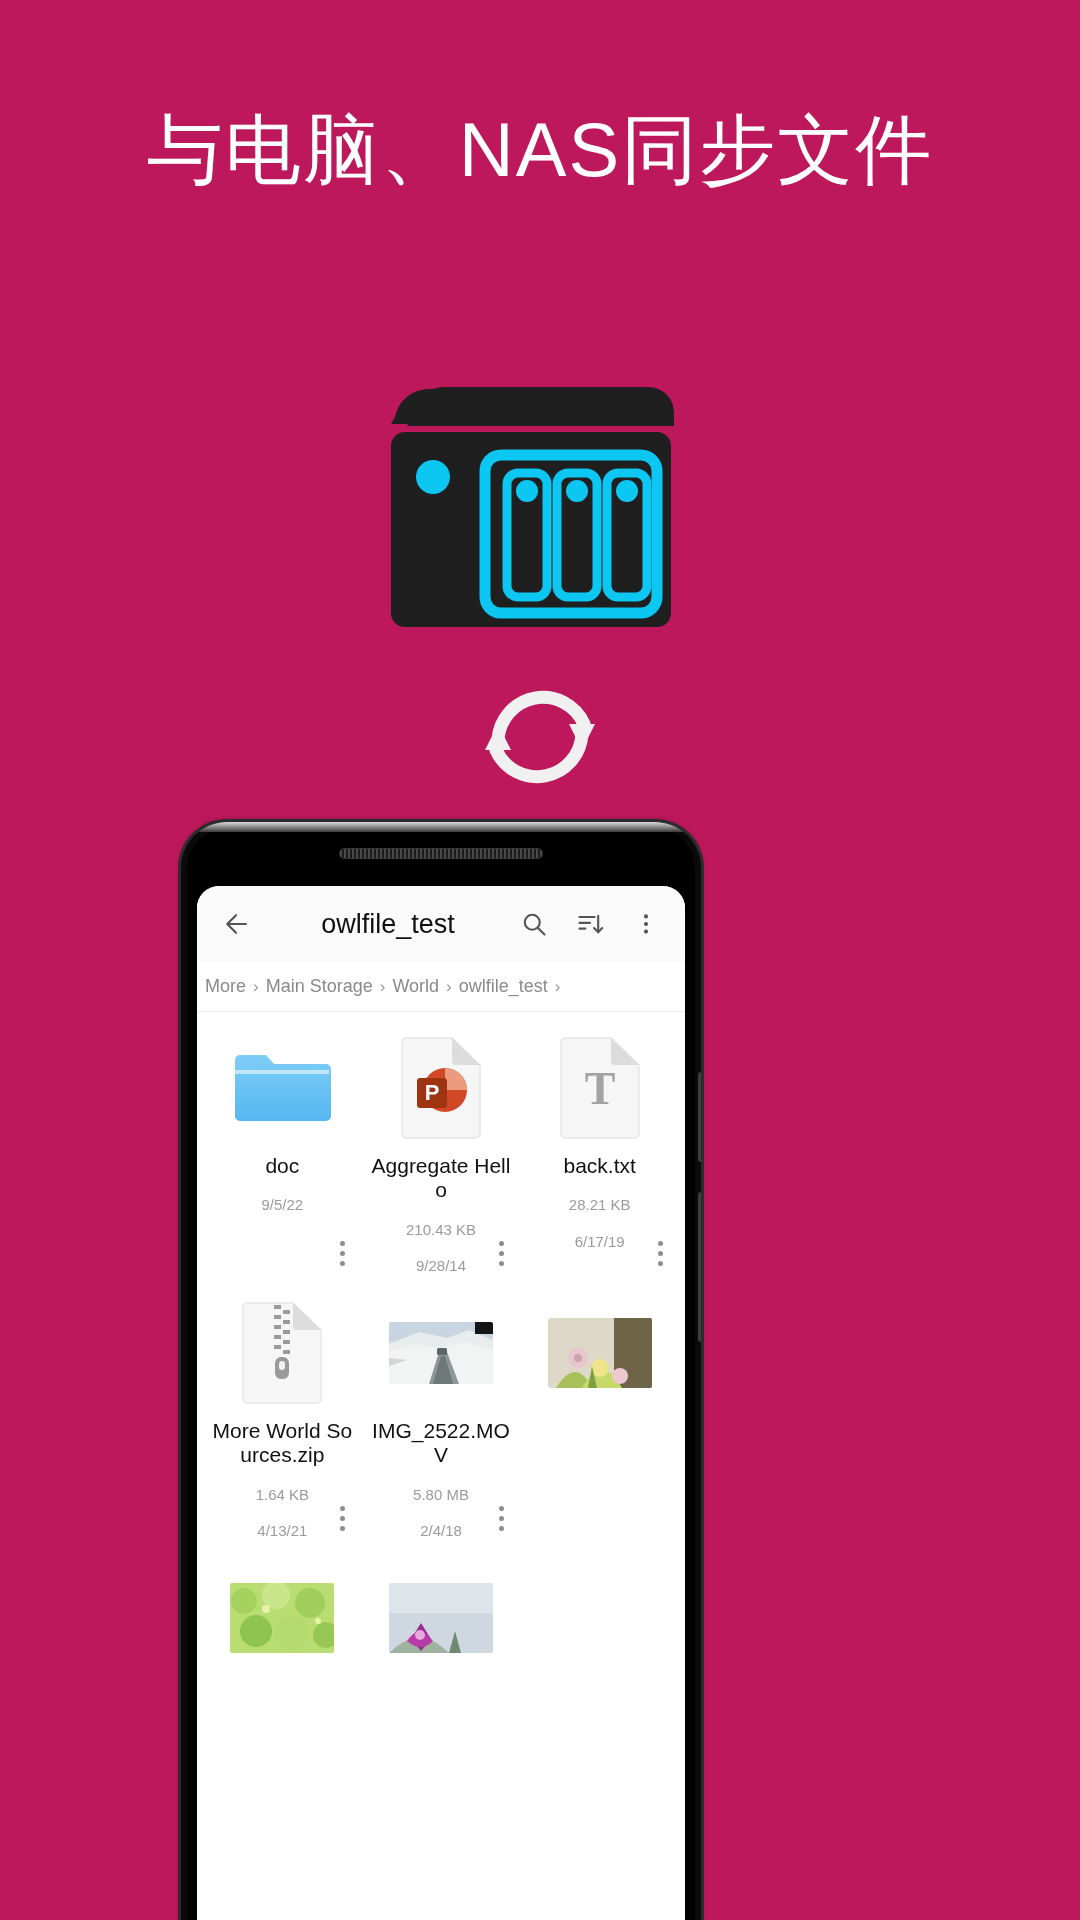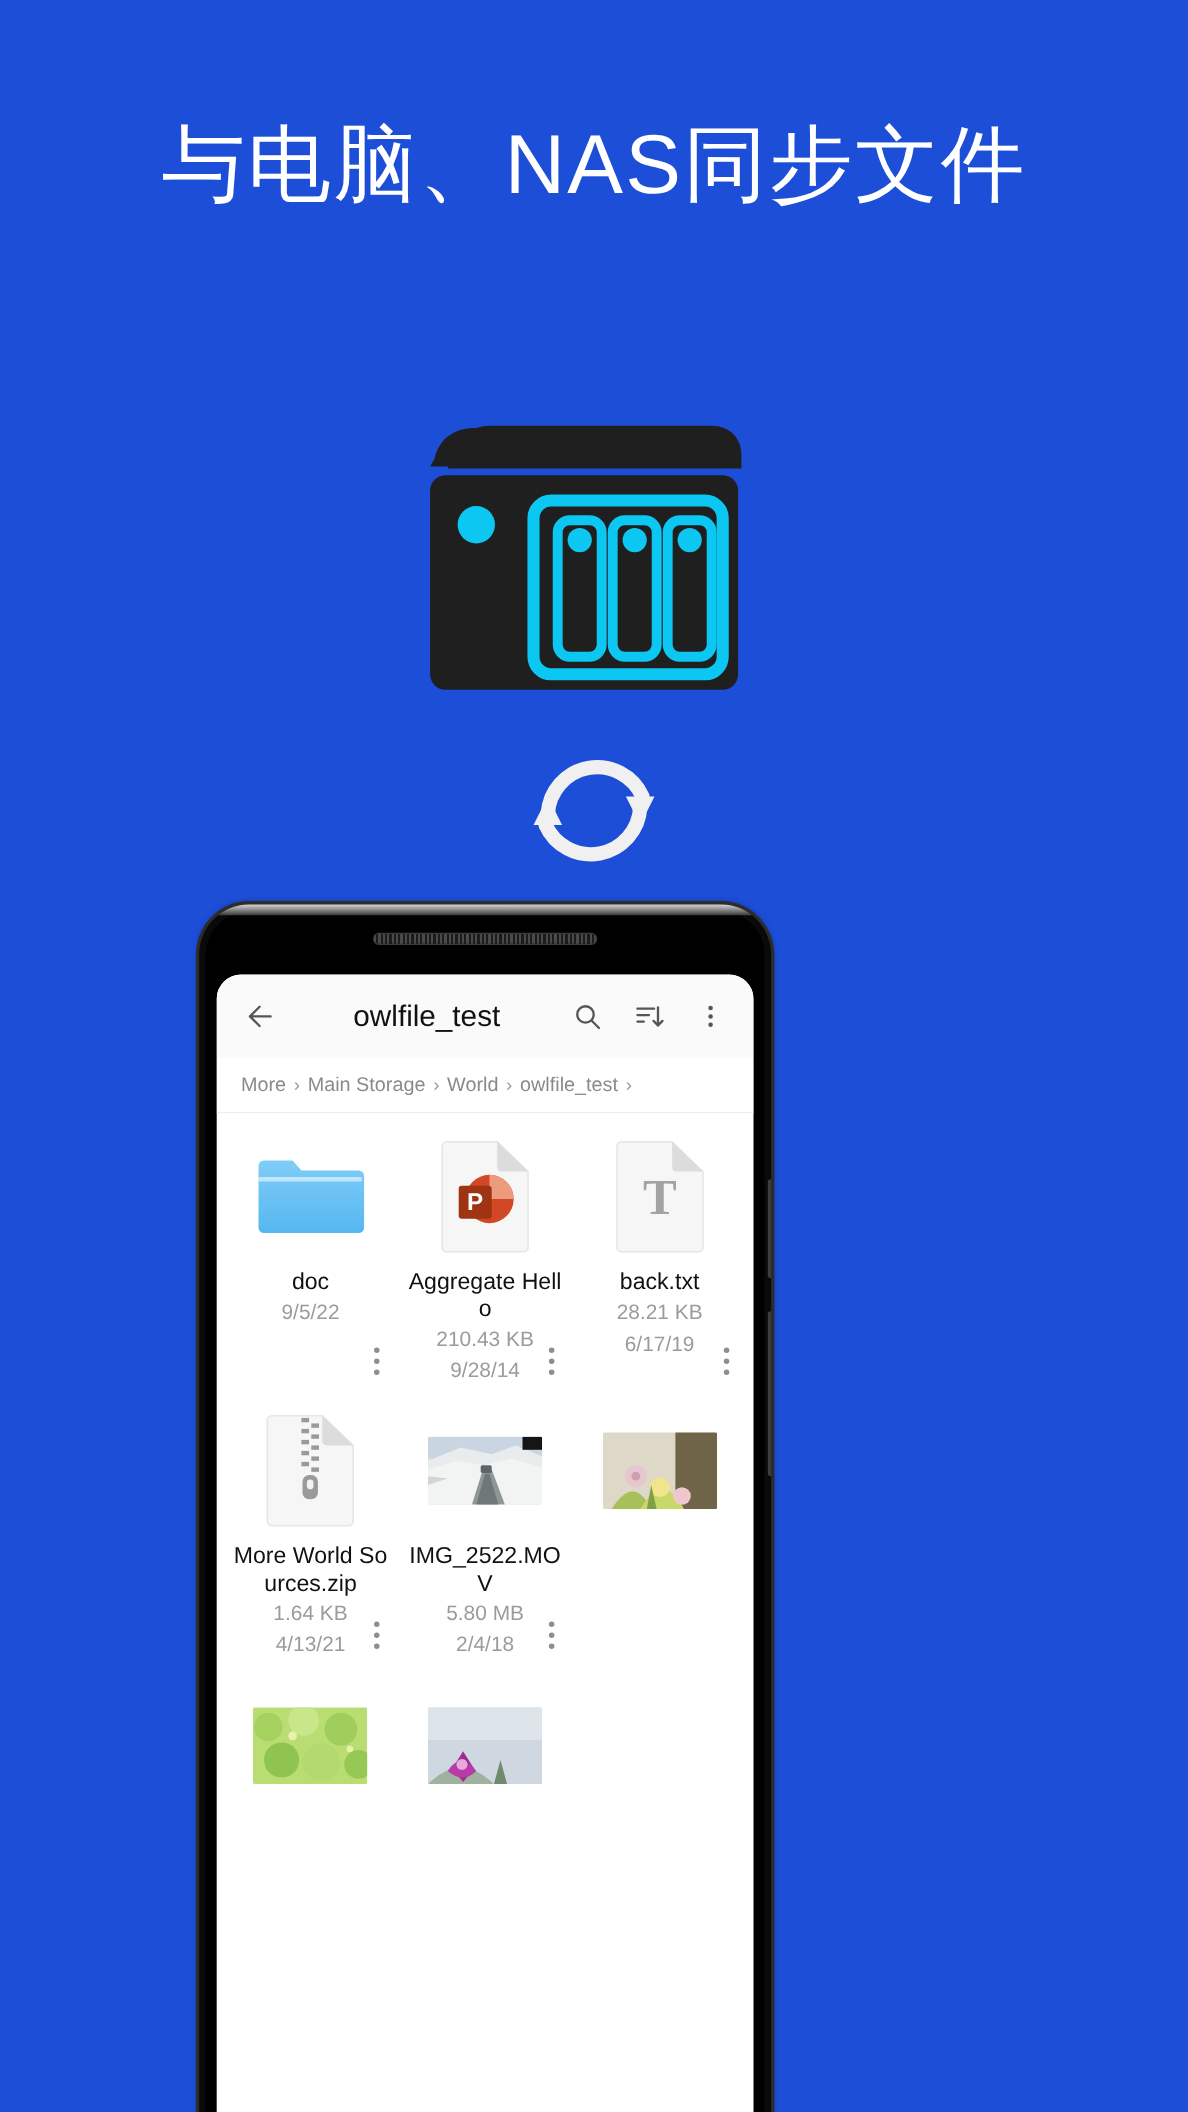"与电脑、NAS同步文件" #page { background: #1d4ed8 -> #be185d }
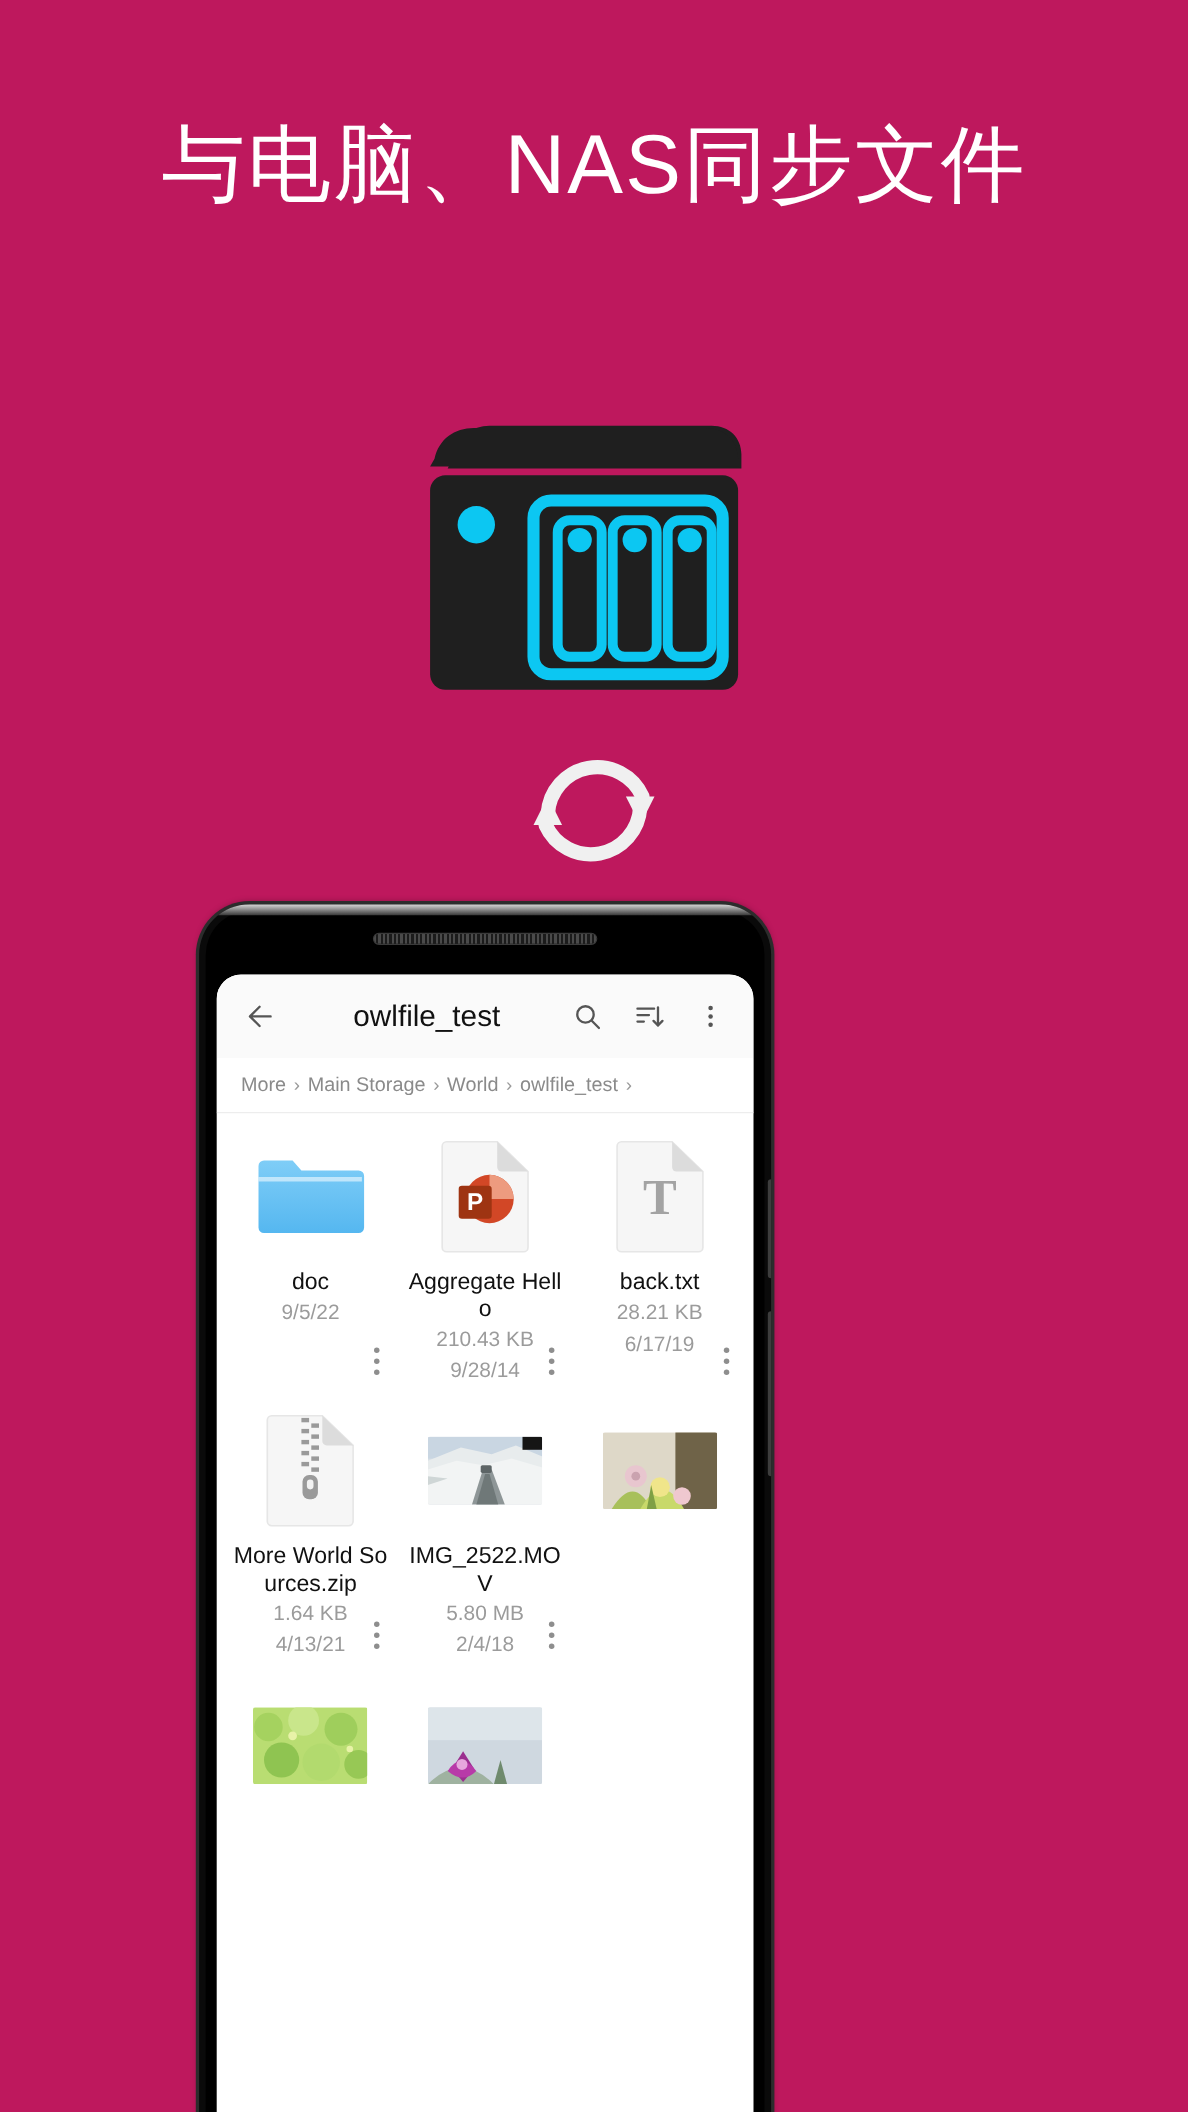"More" .breadcrumb { padding: 0 22px -> 0 8px }
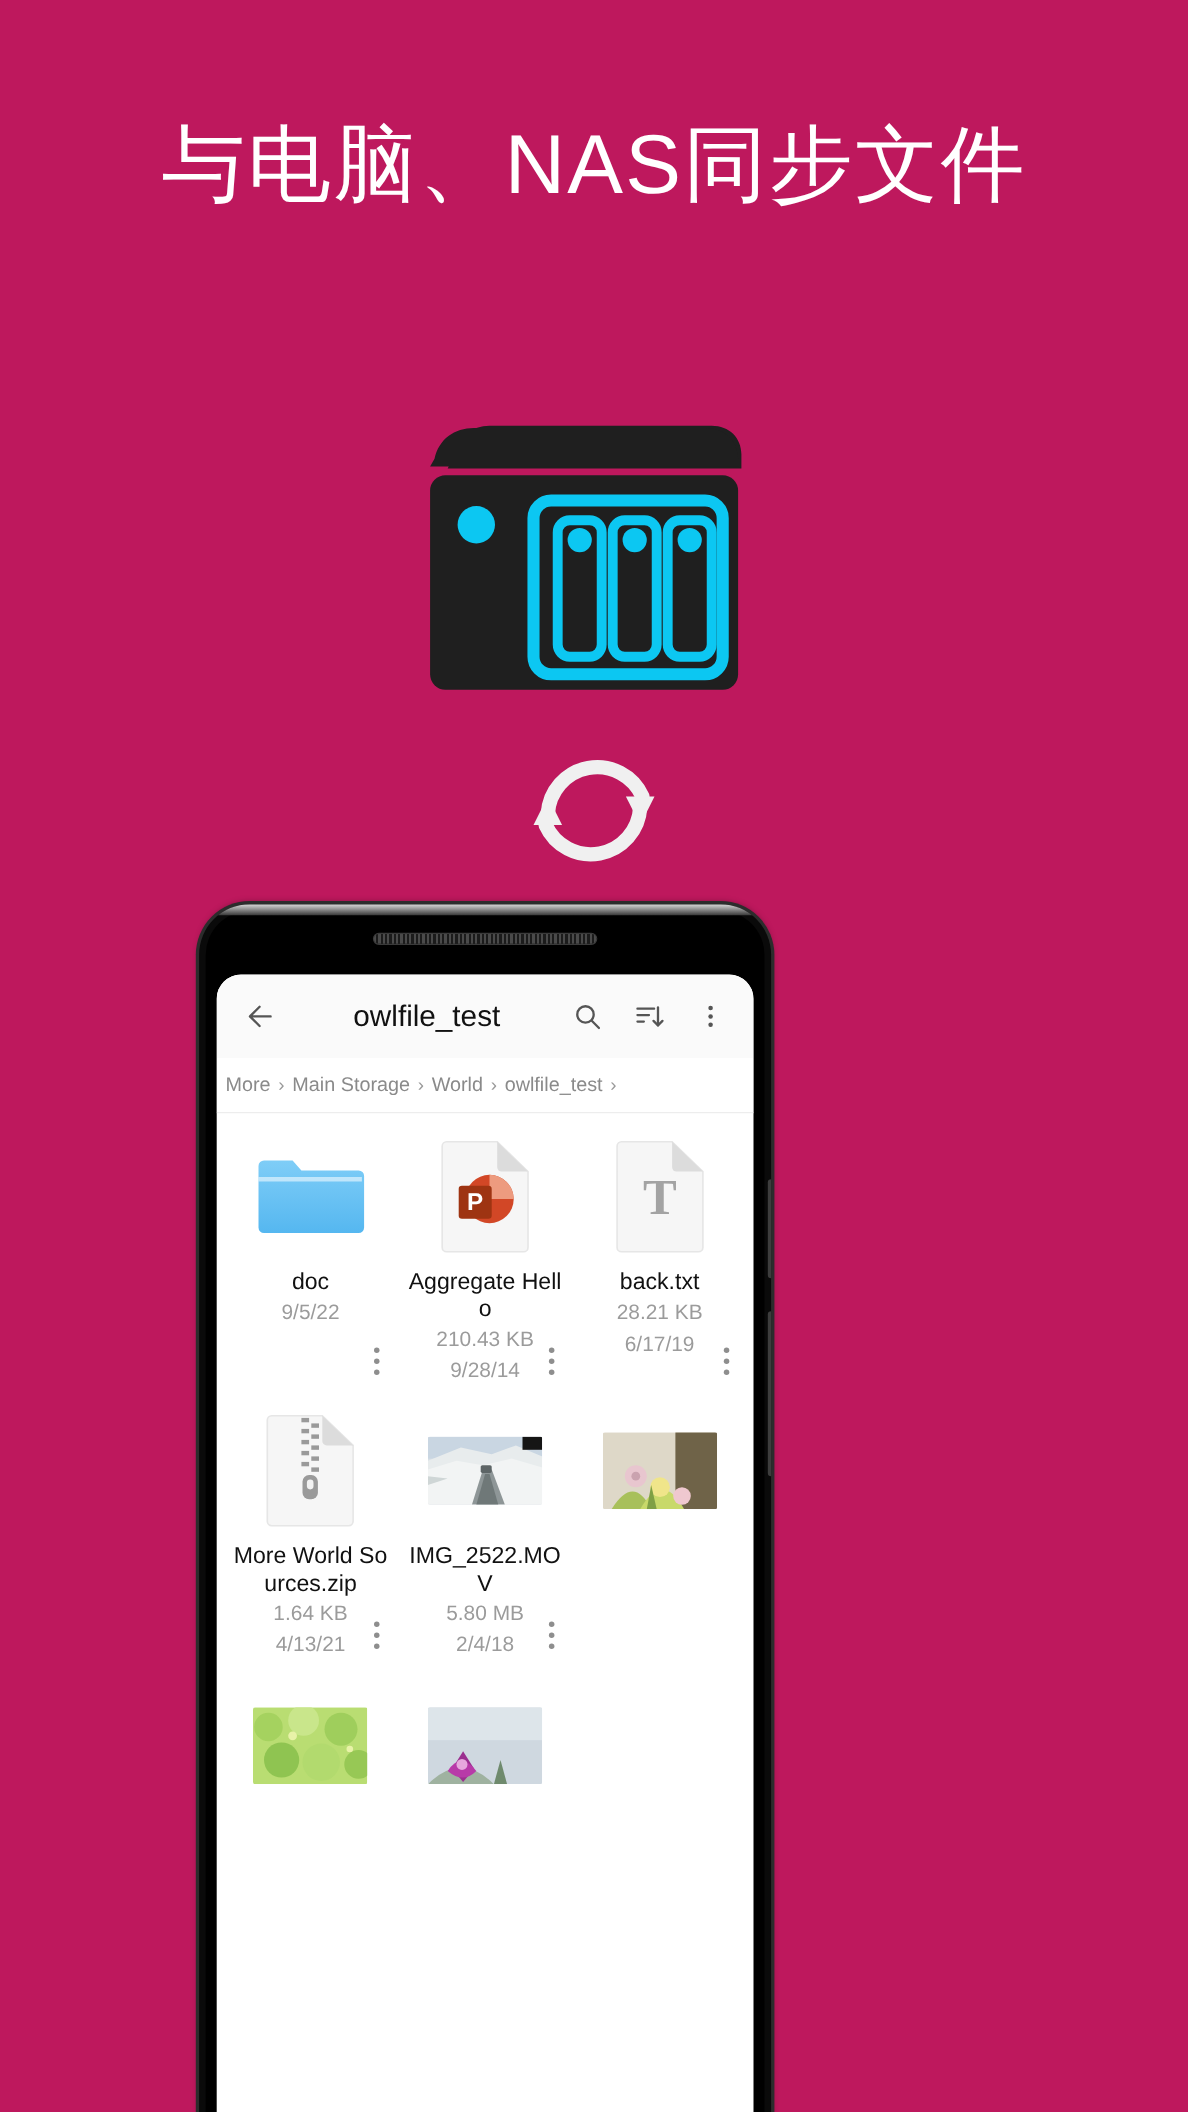"9/5/22" .fmeta { font-size: 19px -> 15px; margin-top: 4px -> 17px }
